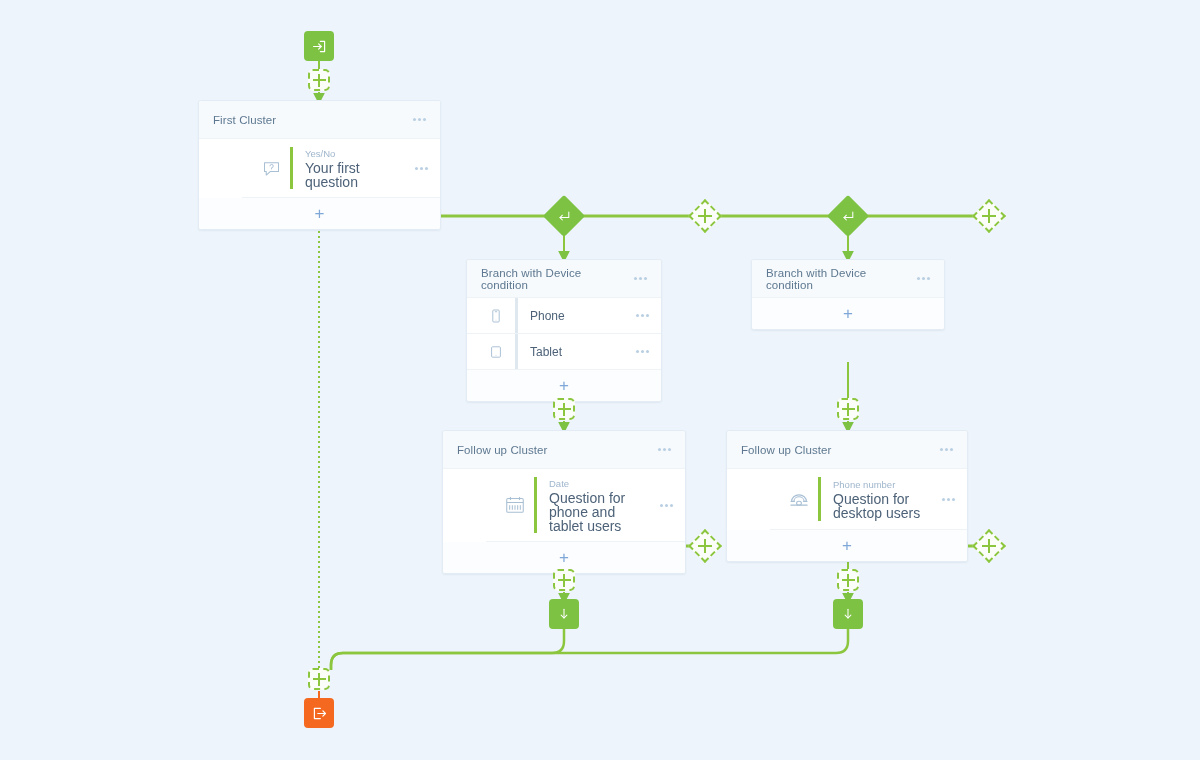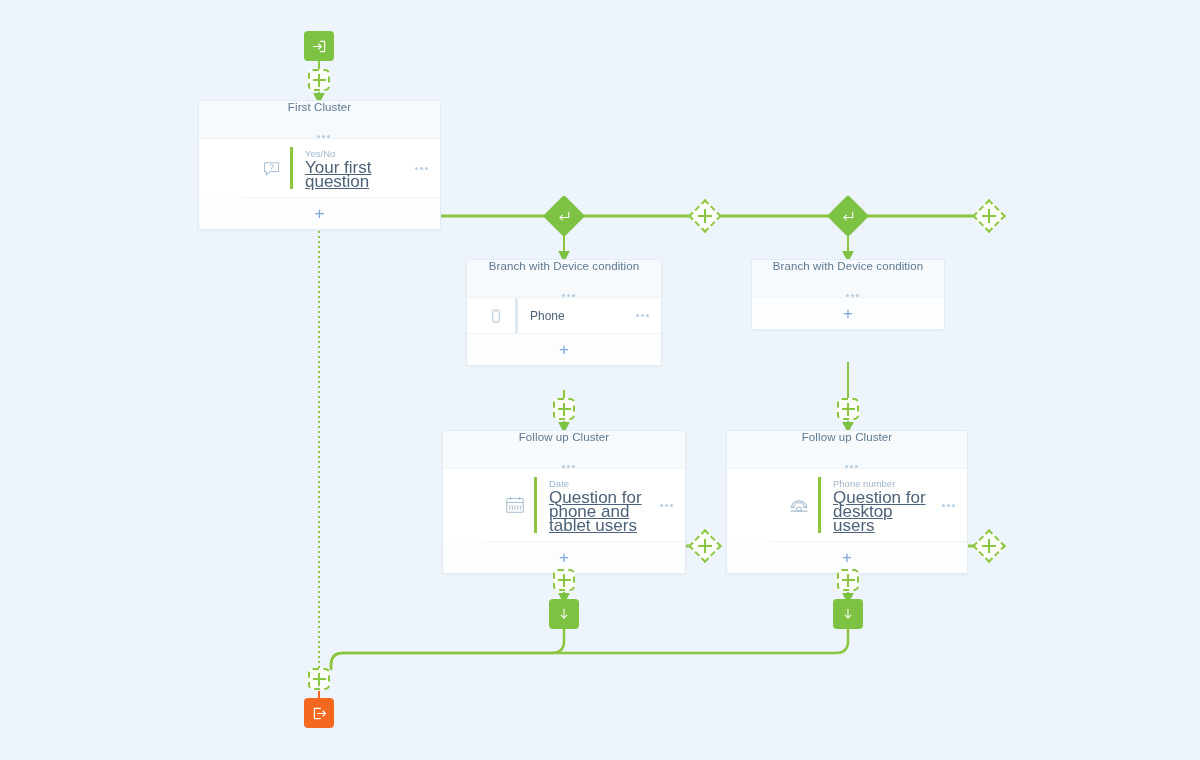"First Cluster" .card-header { flex-direction: column -> none }
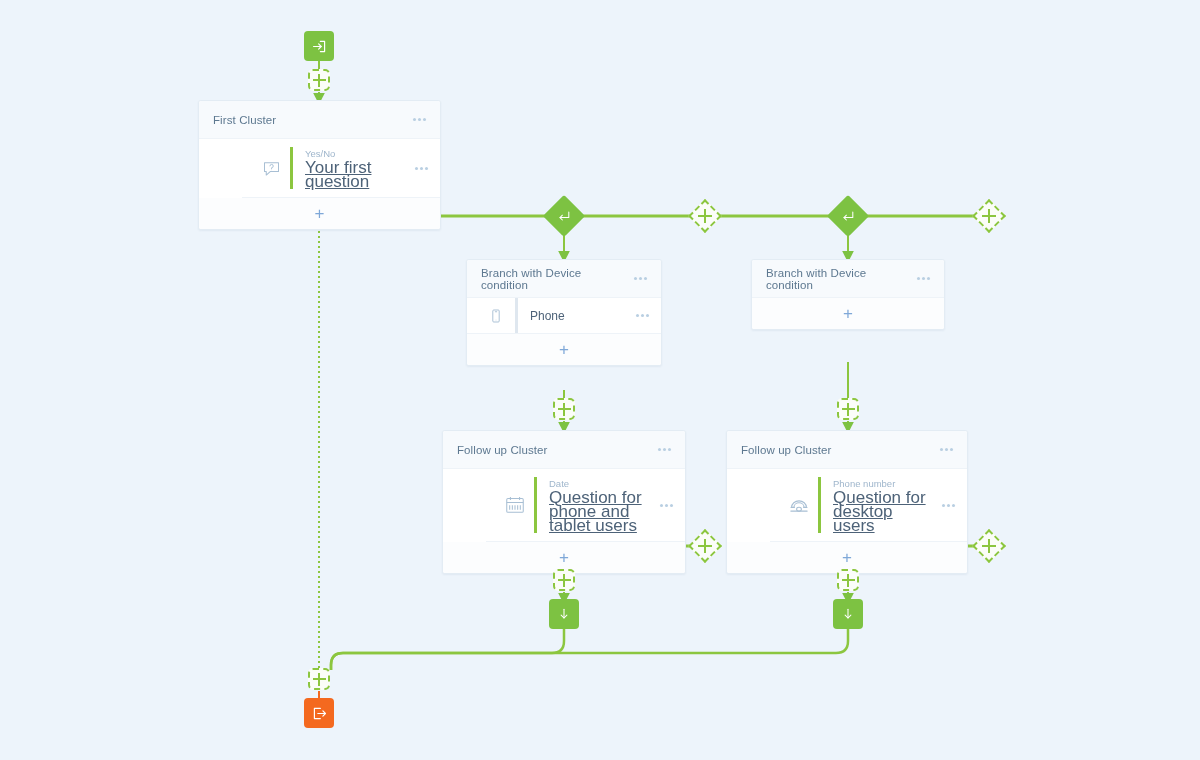"Your first question" .row-main { font-size: 17px -> 14px; text-decoration: underline -> none }
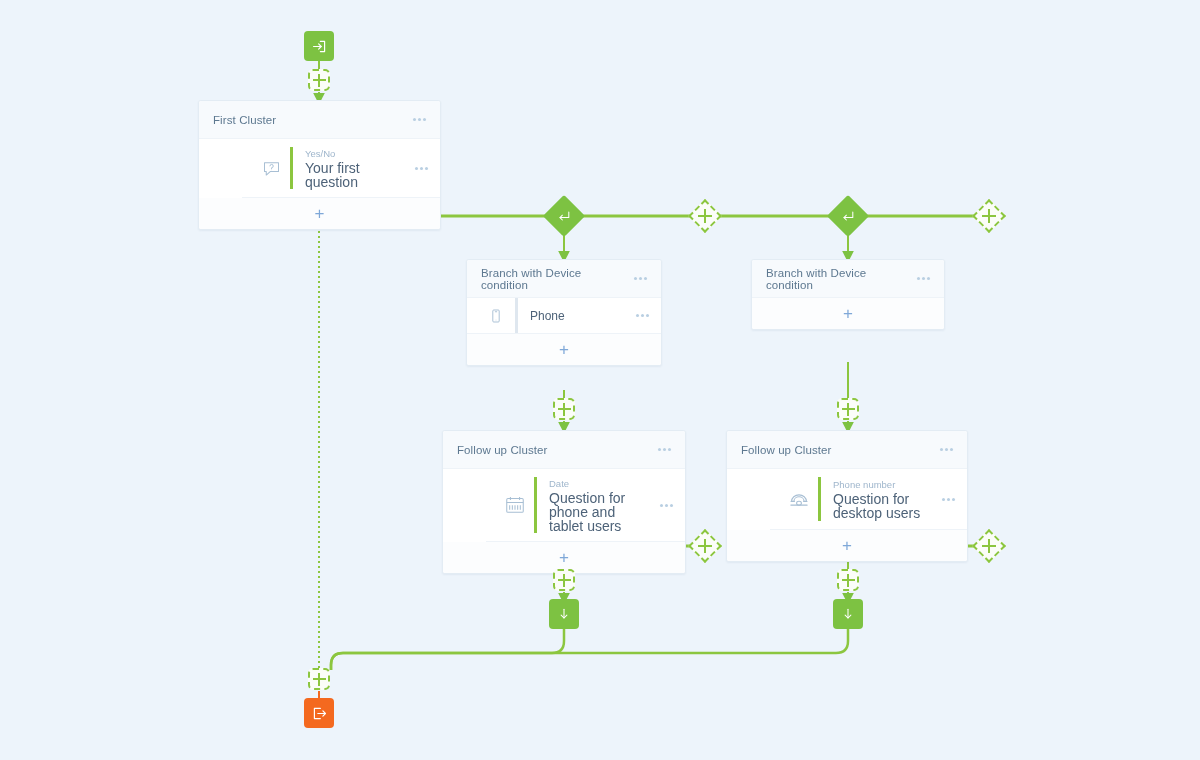"Tablet" div.row { html: none -> <div> <span> <svg> <rect></rect> <circle></circle> </svg> </span> <span></span> <span>Tablet</span> <span></span> <span> <i></i> <i></i> <i></i> </span> </div> }
